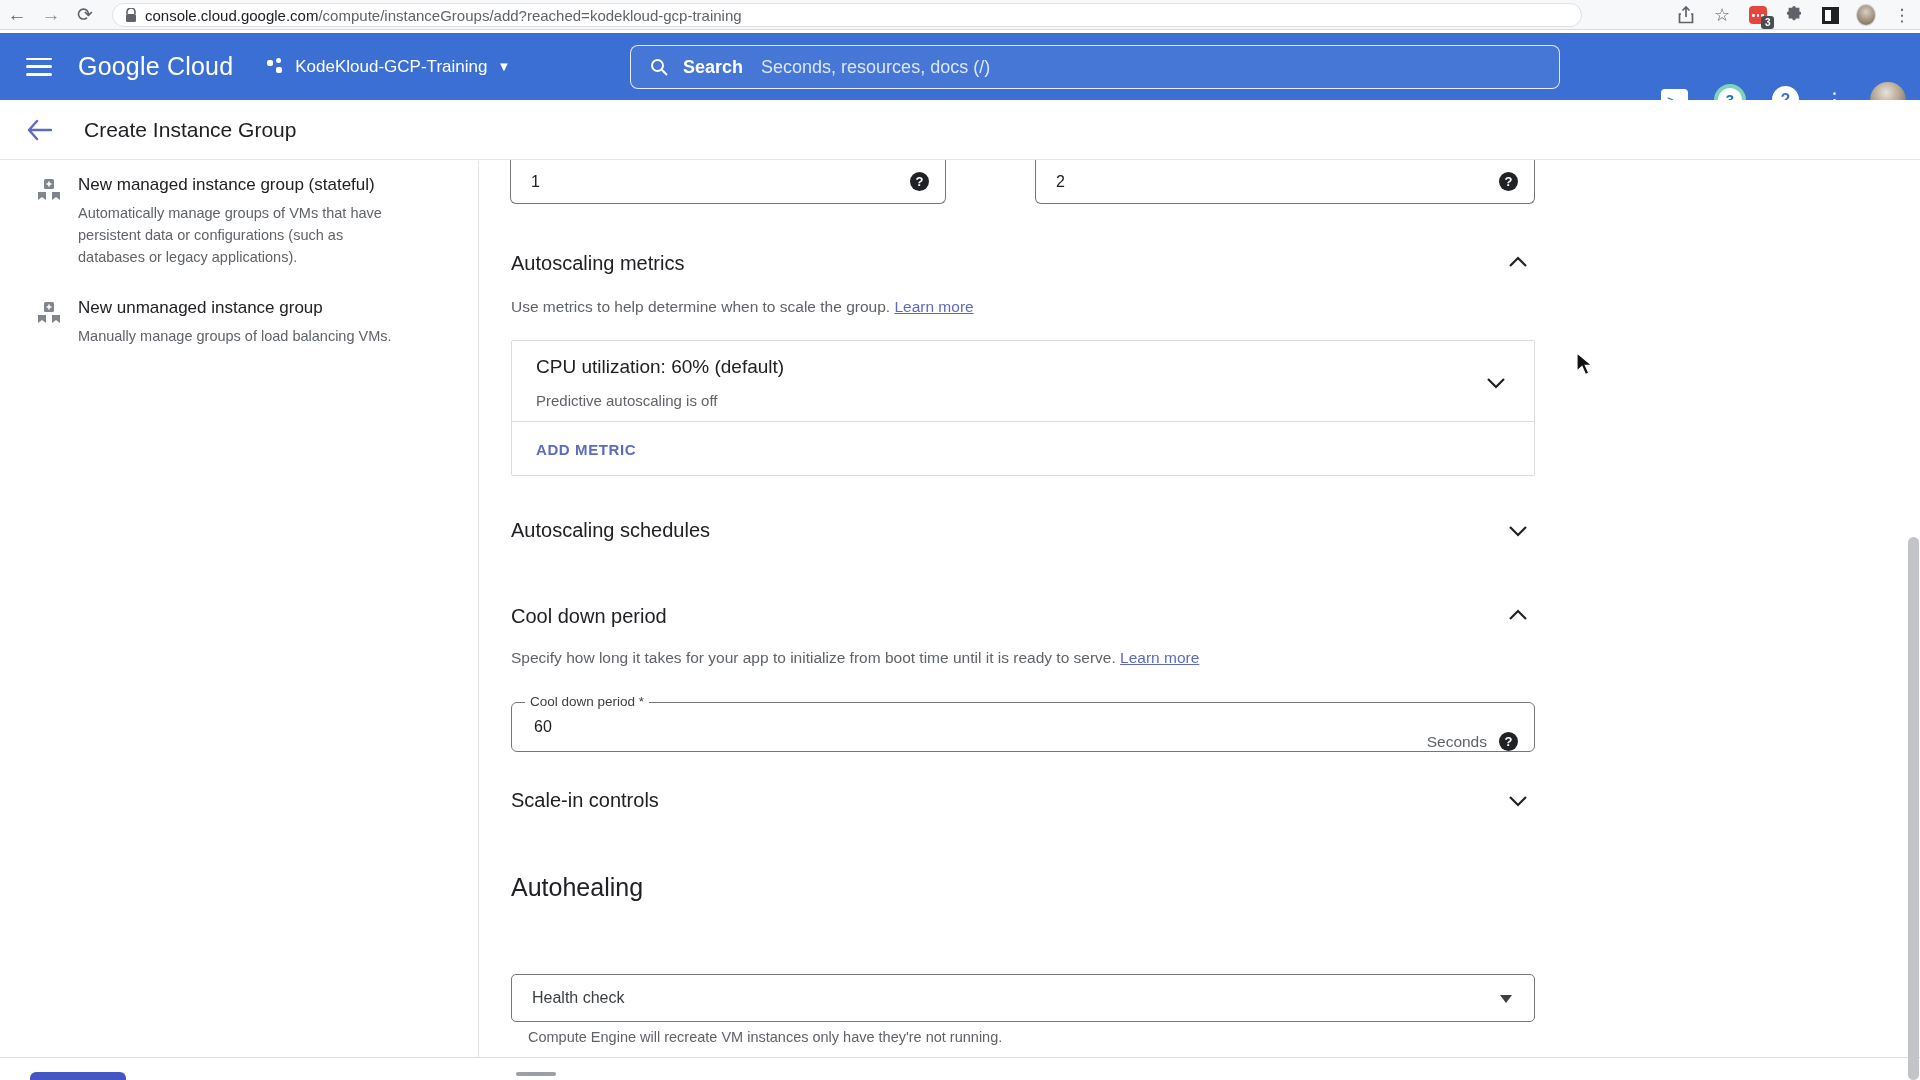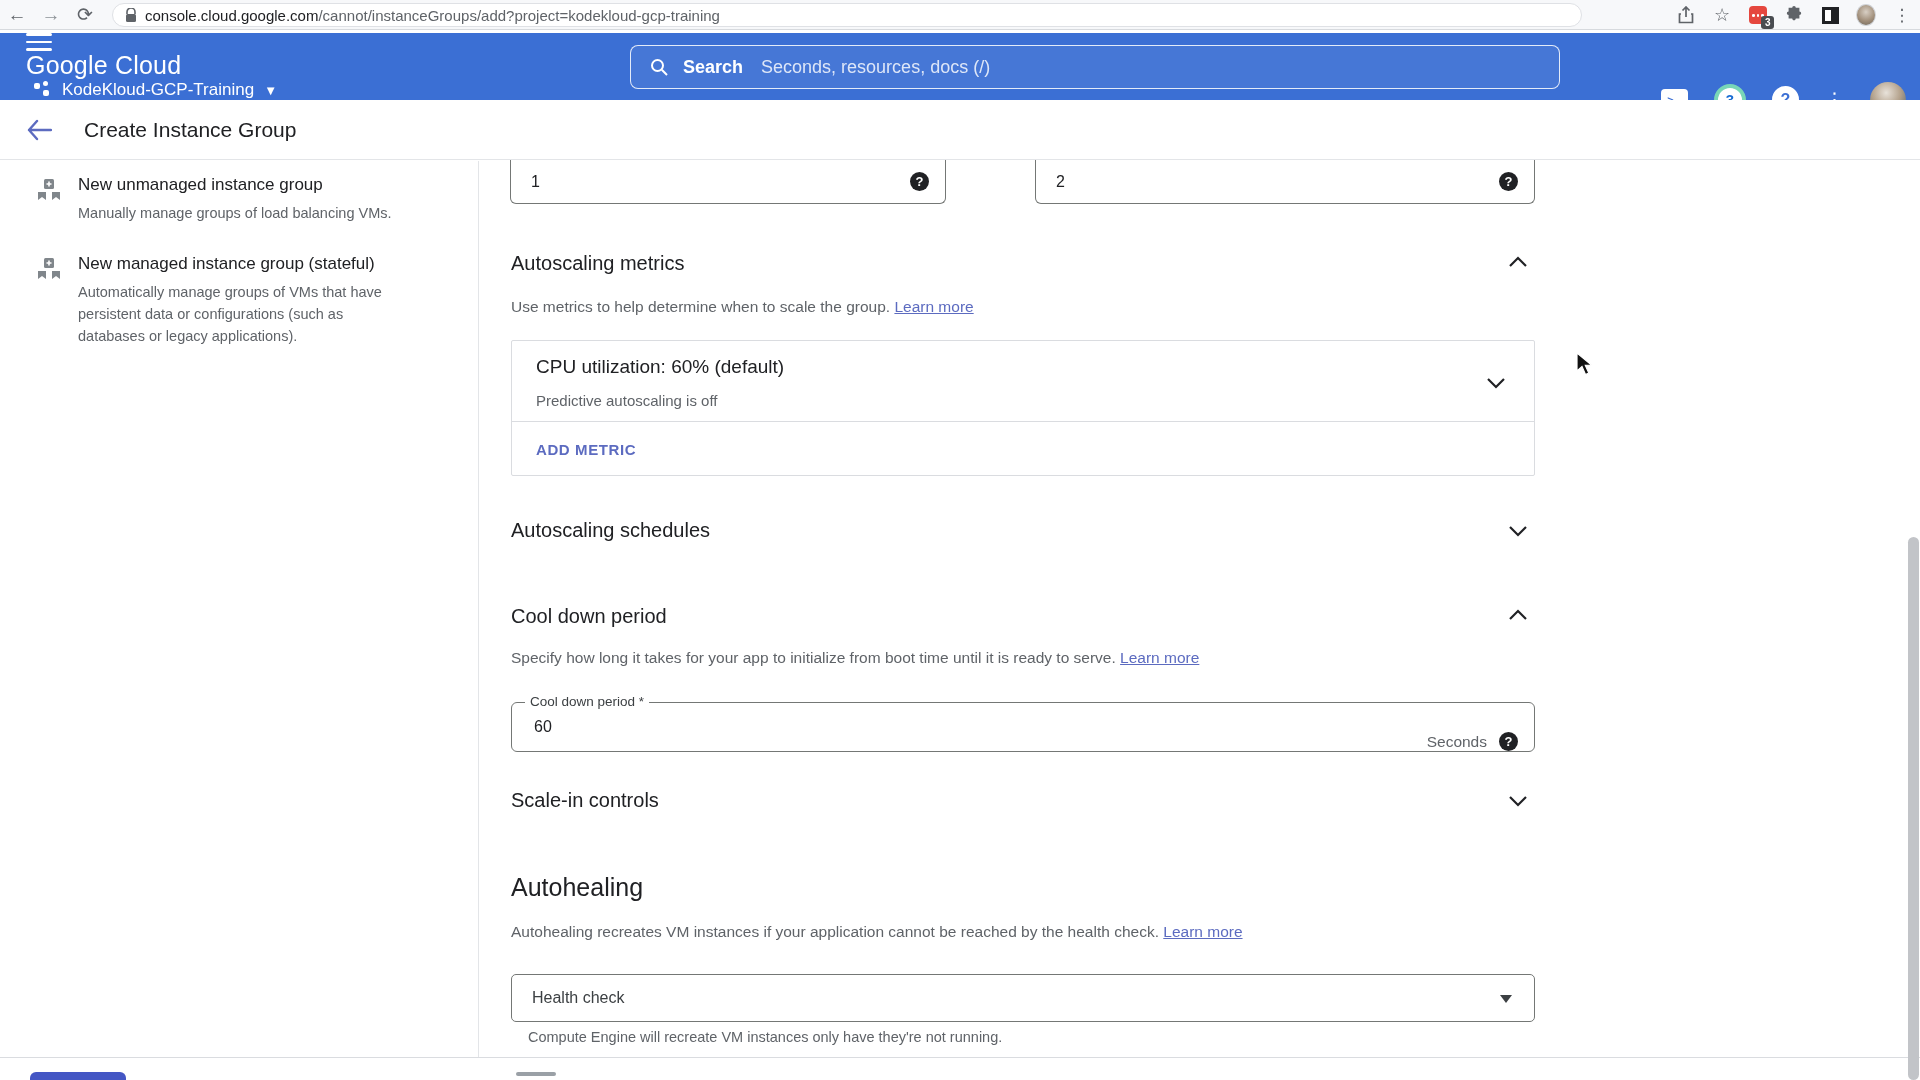"/cannot/instanceGroups/add?project=kodek" span.path { text: /cannot/instanceGroups/add?project -> /compute/instanceGroups/add?reached }
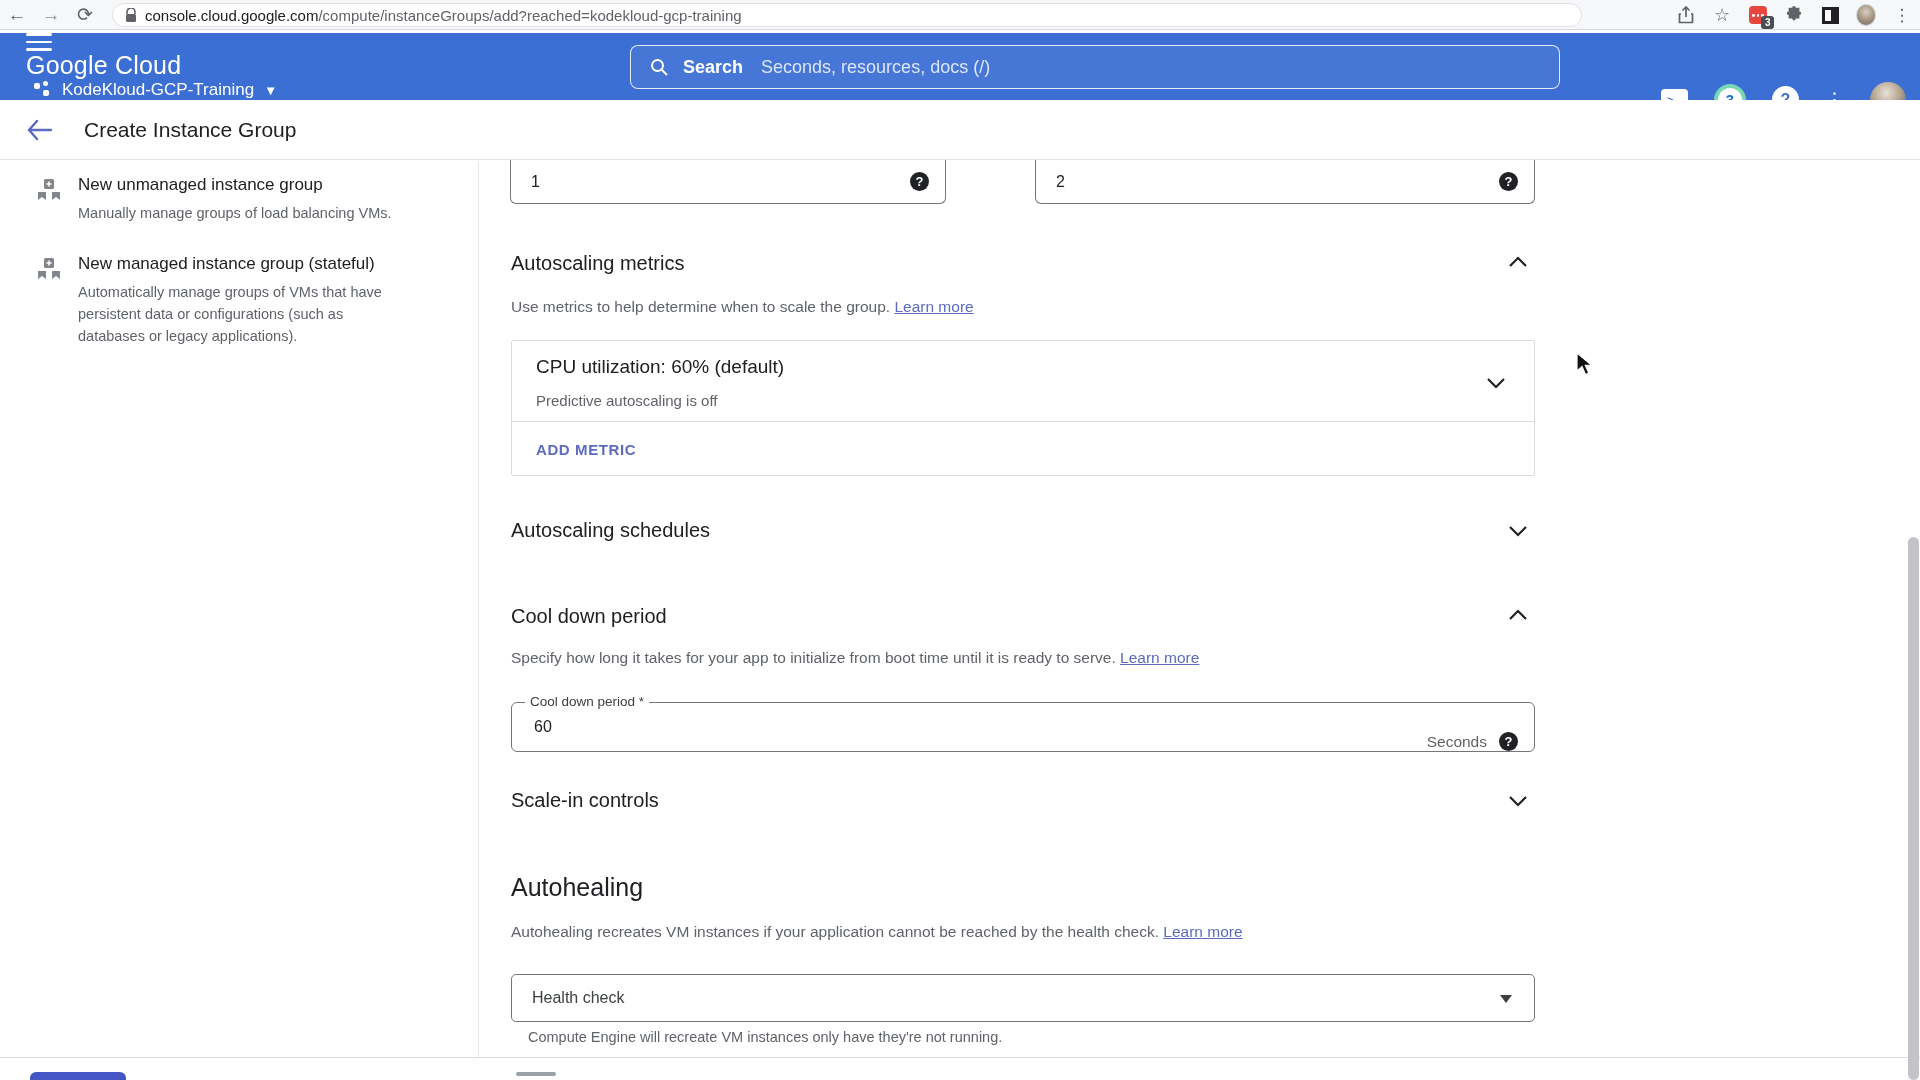"Google Cloud" .gcp-header { align-items: flex-start -> center; flex-direction: column -> none }
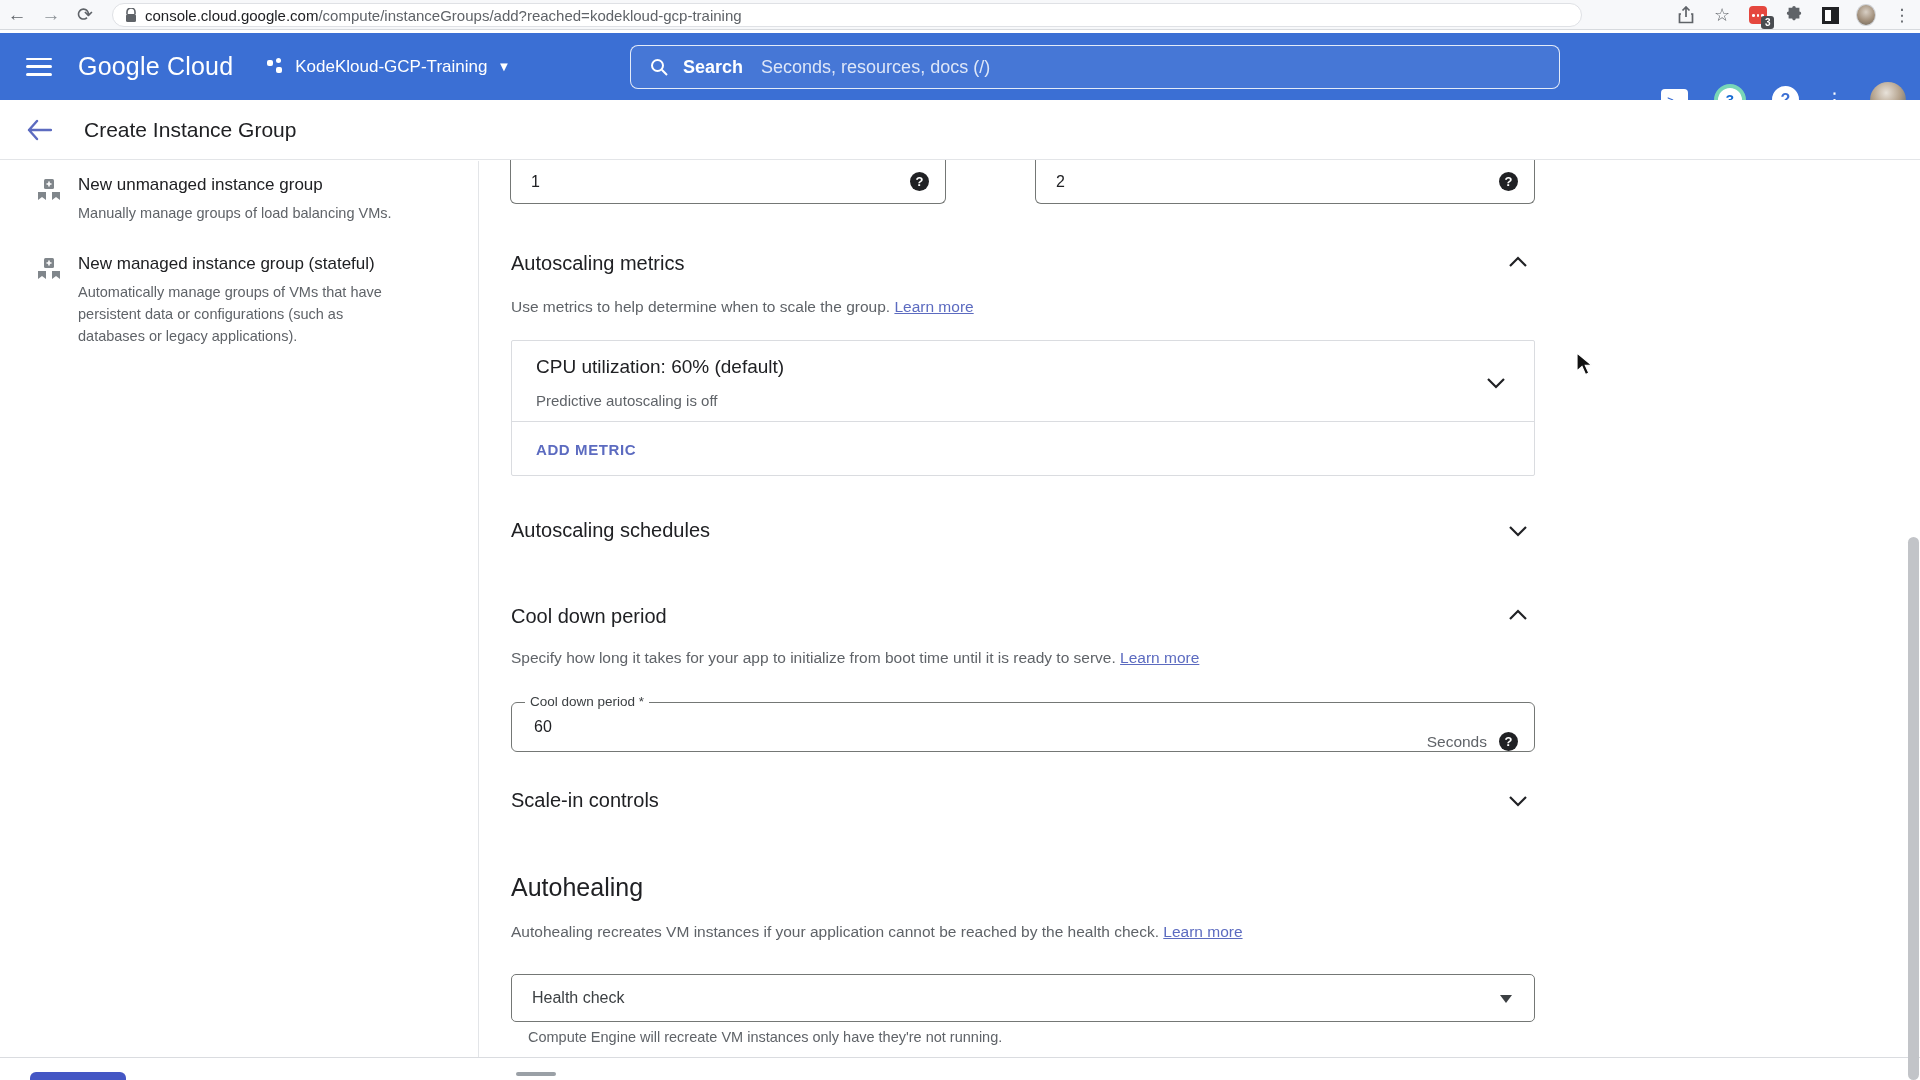"New unmanaged instance group" div.side-item { order: before "New managed instance group (stateful)" -> after "New managed instance group (stateful)" }
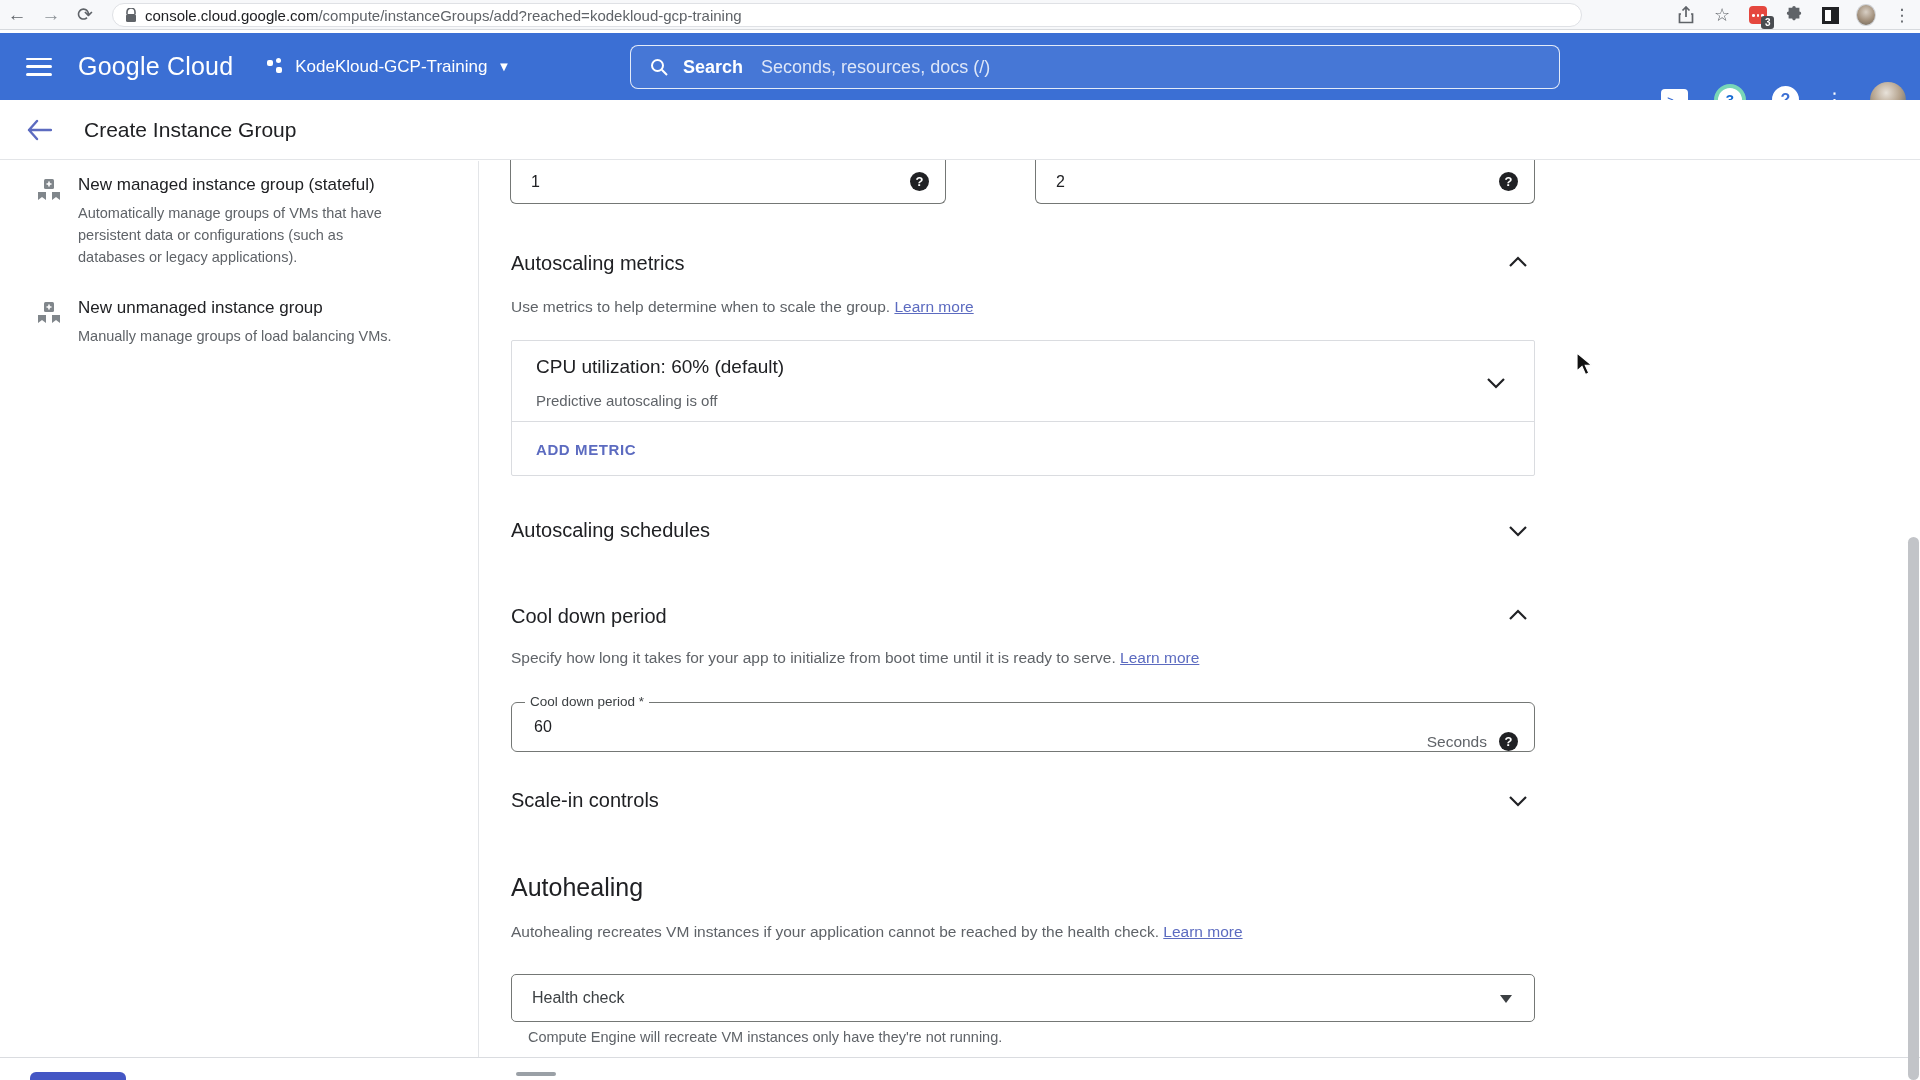"Autohealing recreates VM instances if" div.sec-desc { html: <div> <span>Autohealing recreates VM instances if your application cannot be reached by the health check.</span> <span>Learn more</span> </div> -> none }
